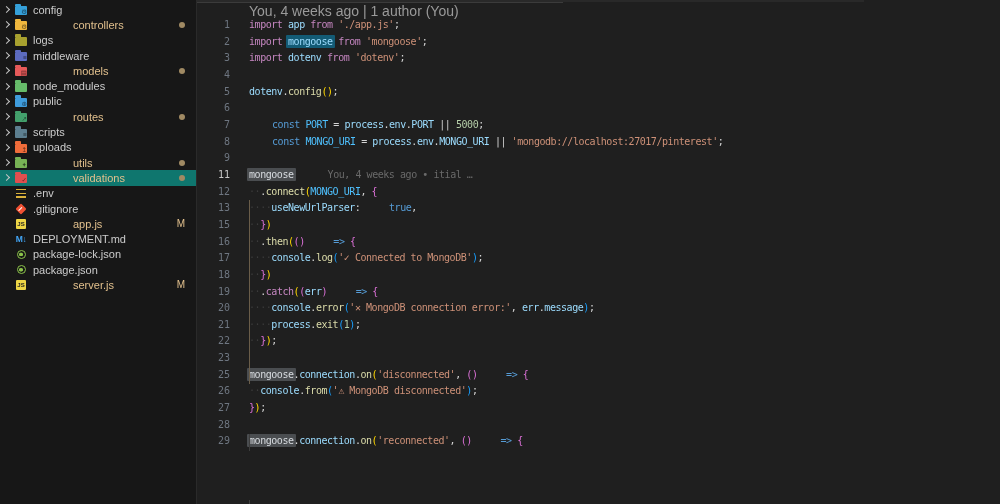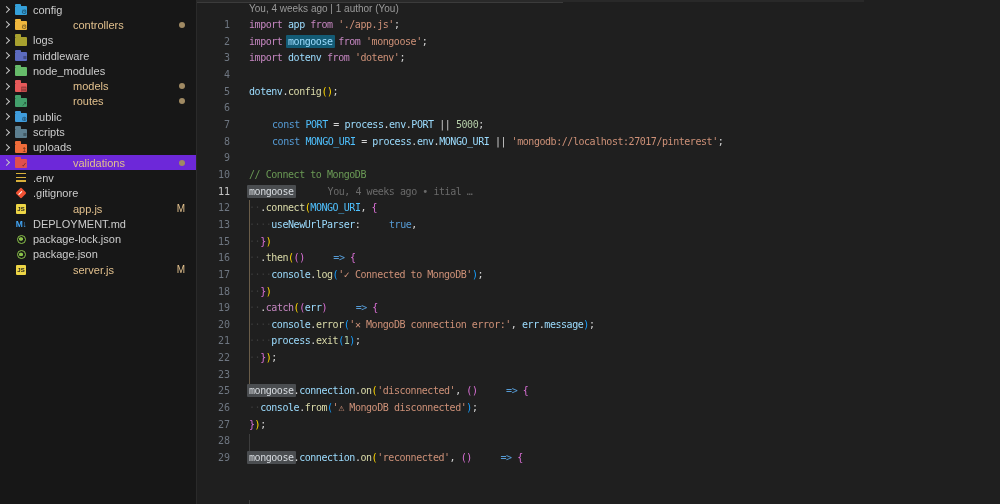"You, 4 weeks ago |" .codelens { font-size: 10px -> 14px }
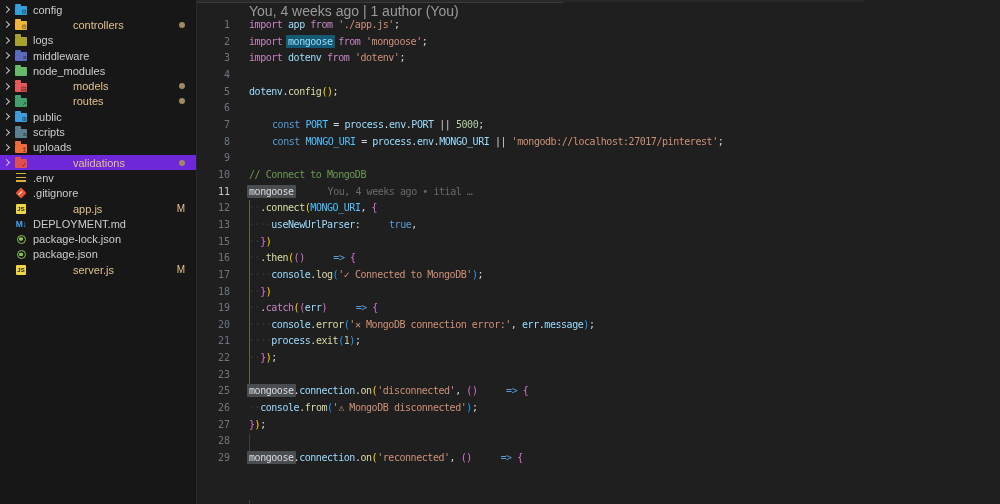"node_modules" div.row { order: before "models" -> after "models" }
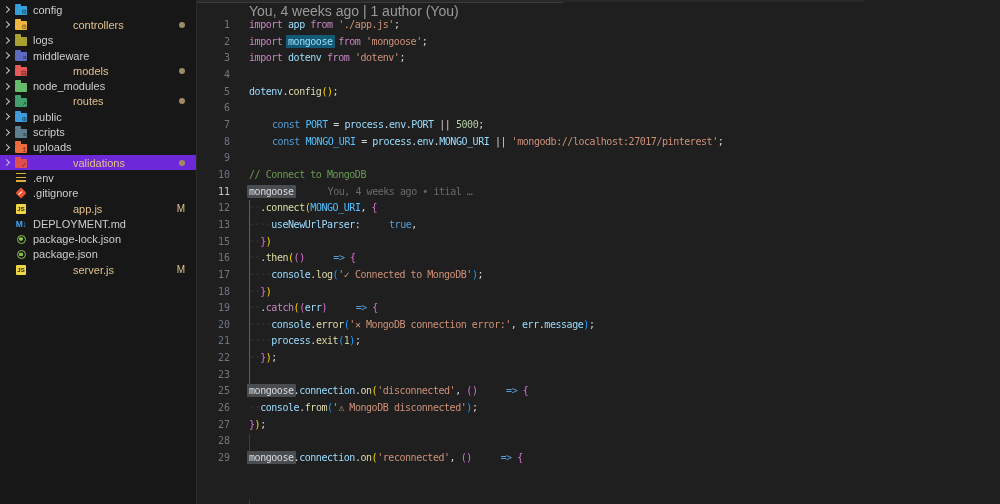"routes" div.row { order: before "public" -> after "public" }
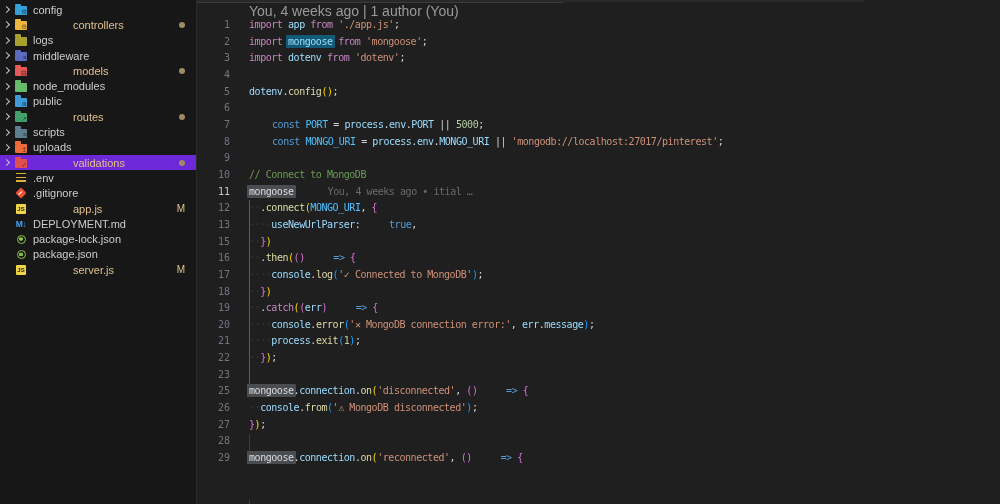"utils" div.row { html: none -> <div> <span></span> <span> <span></span> </span> <span>utils</span> <span></span> </div> }
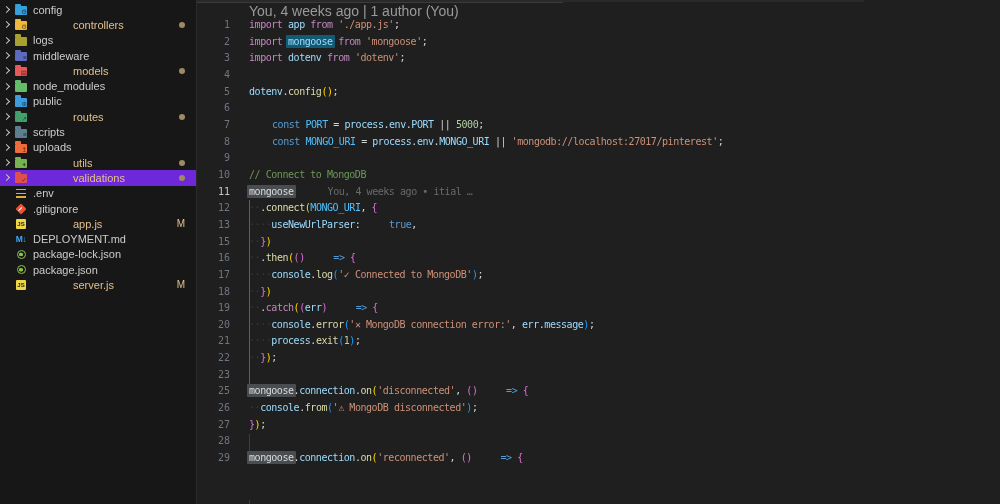"validations" .row.sel { background: #6d28d9 -> #0f766e }
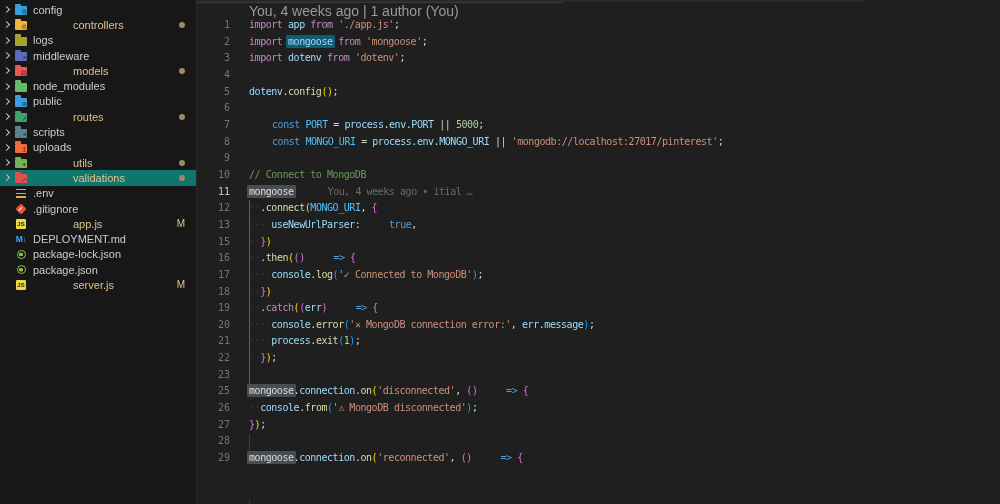"10" div.cl { html: <div><span>10</span><span><span>// Connect to MongoDB</span></span></div> -> none }
